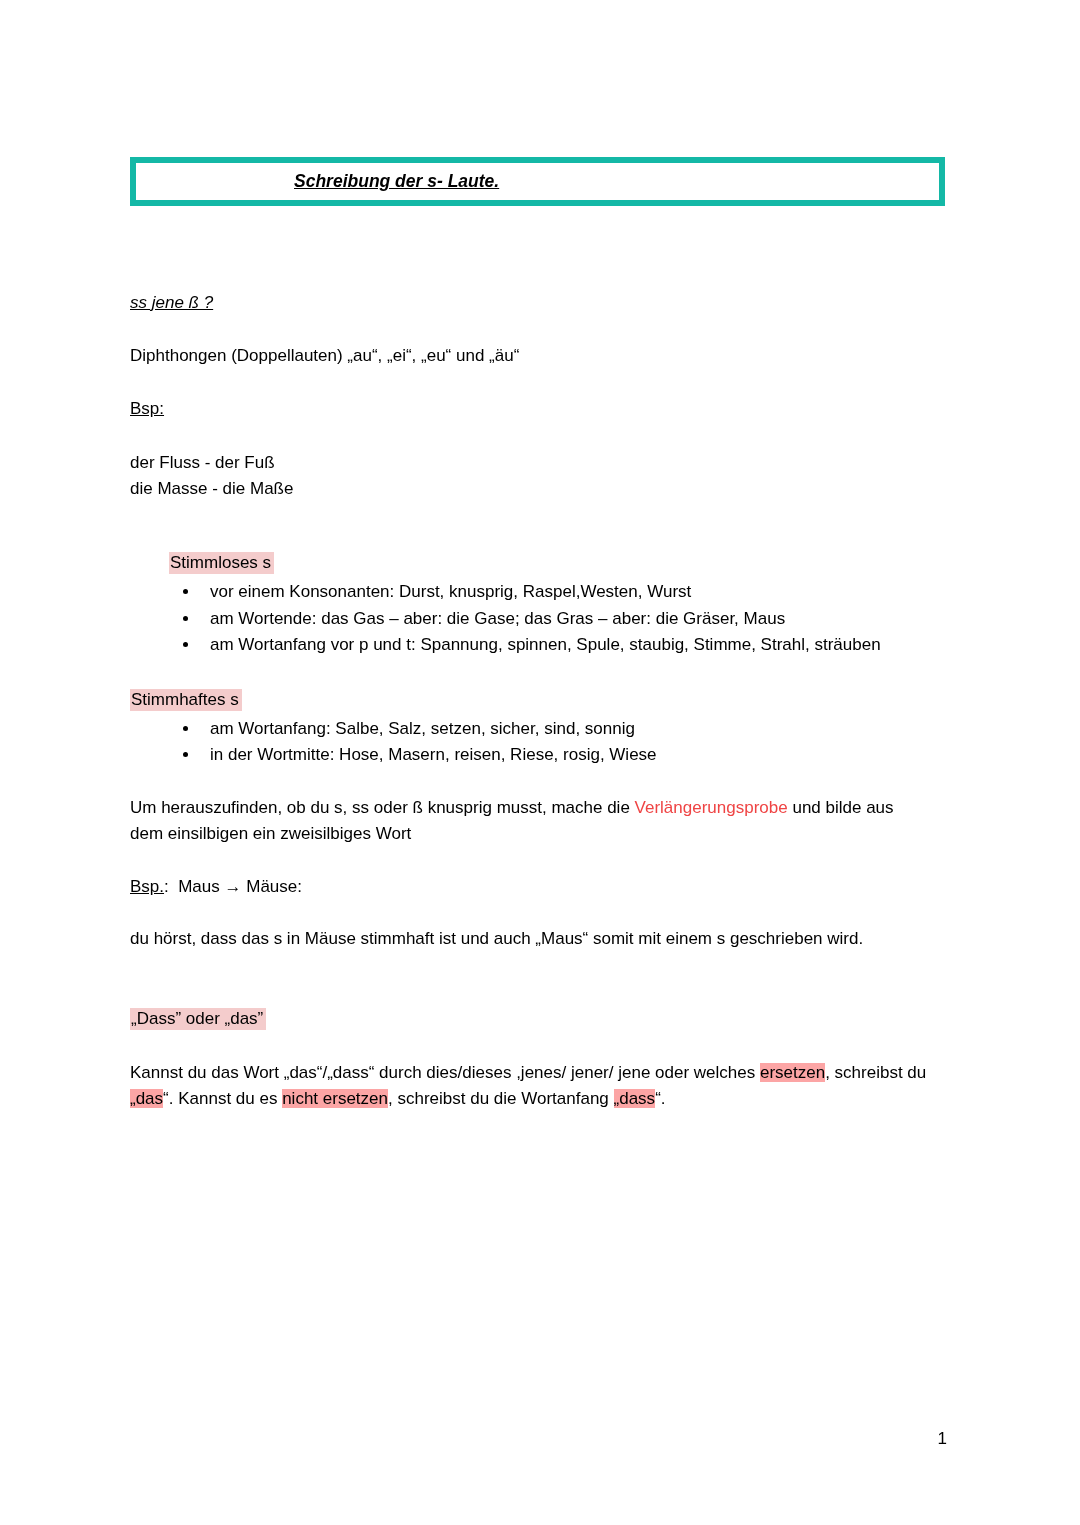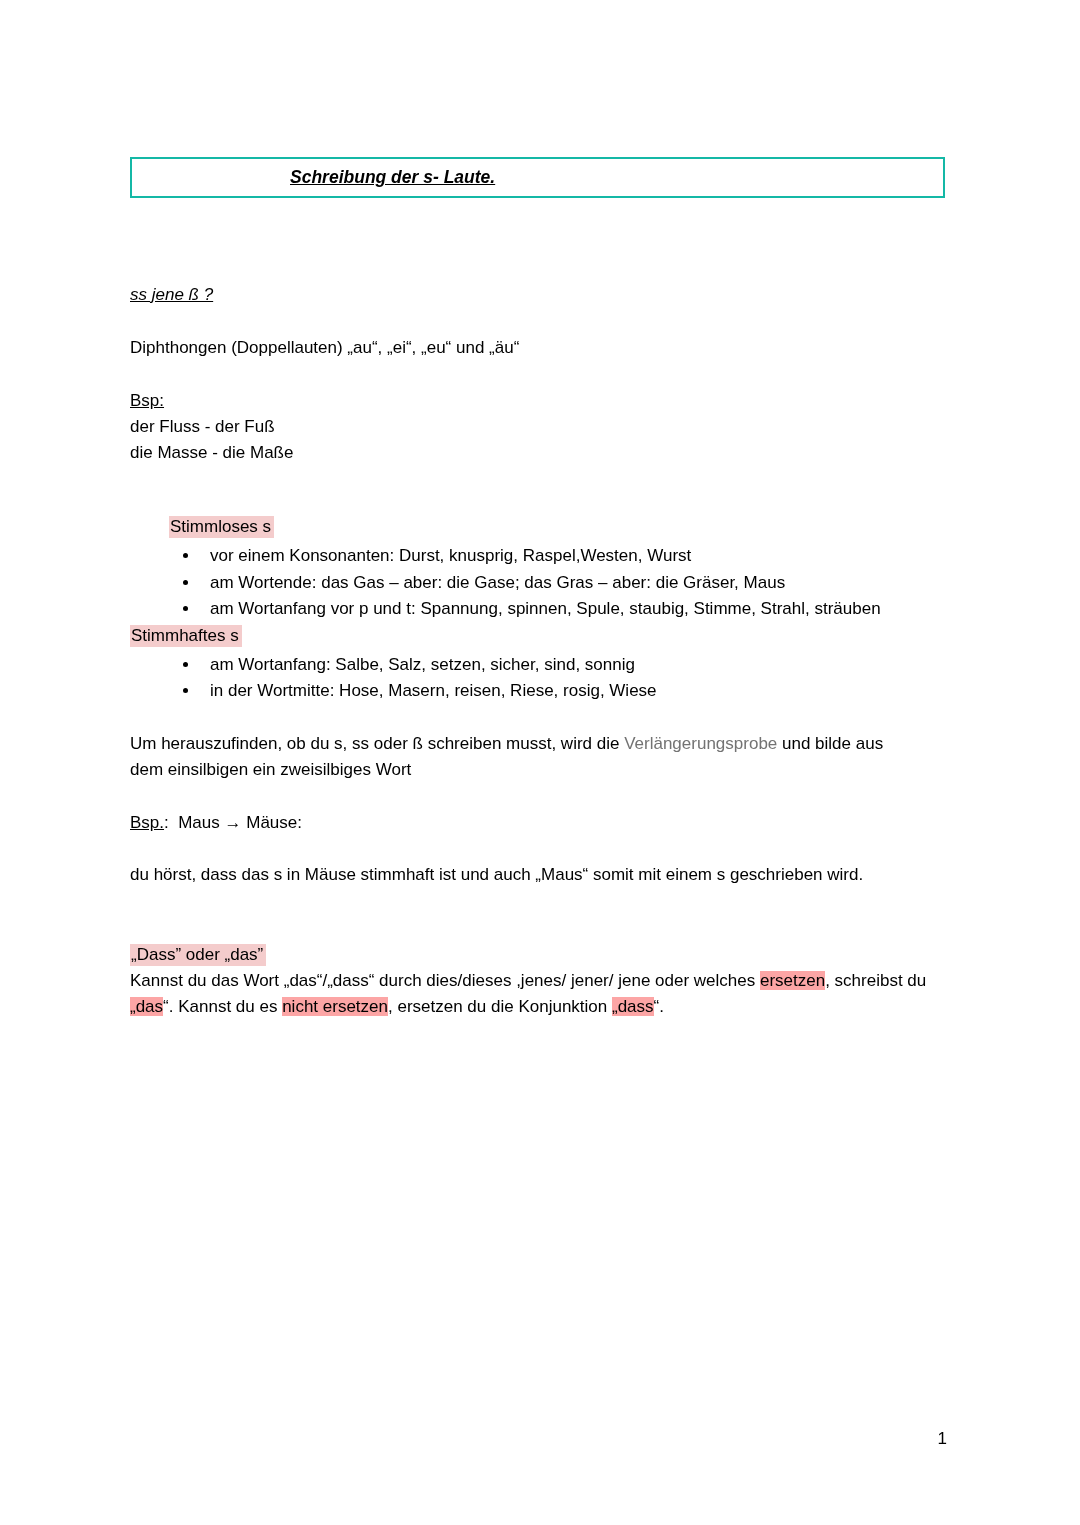"Schreibung der s- Laute." .title-box { border: 2px solid #14b8a6 -> 6px solid #14b8a6 }
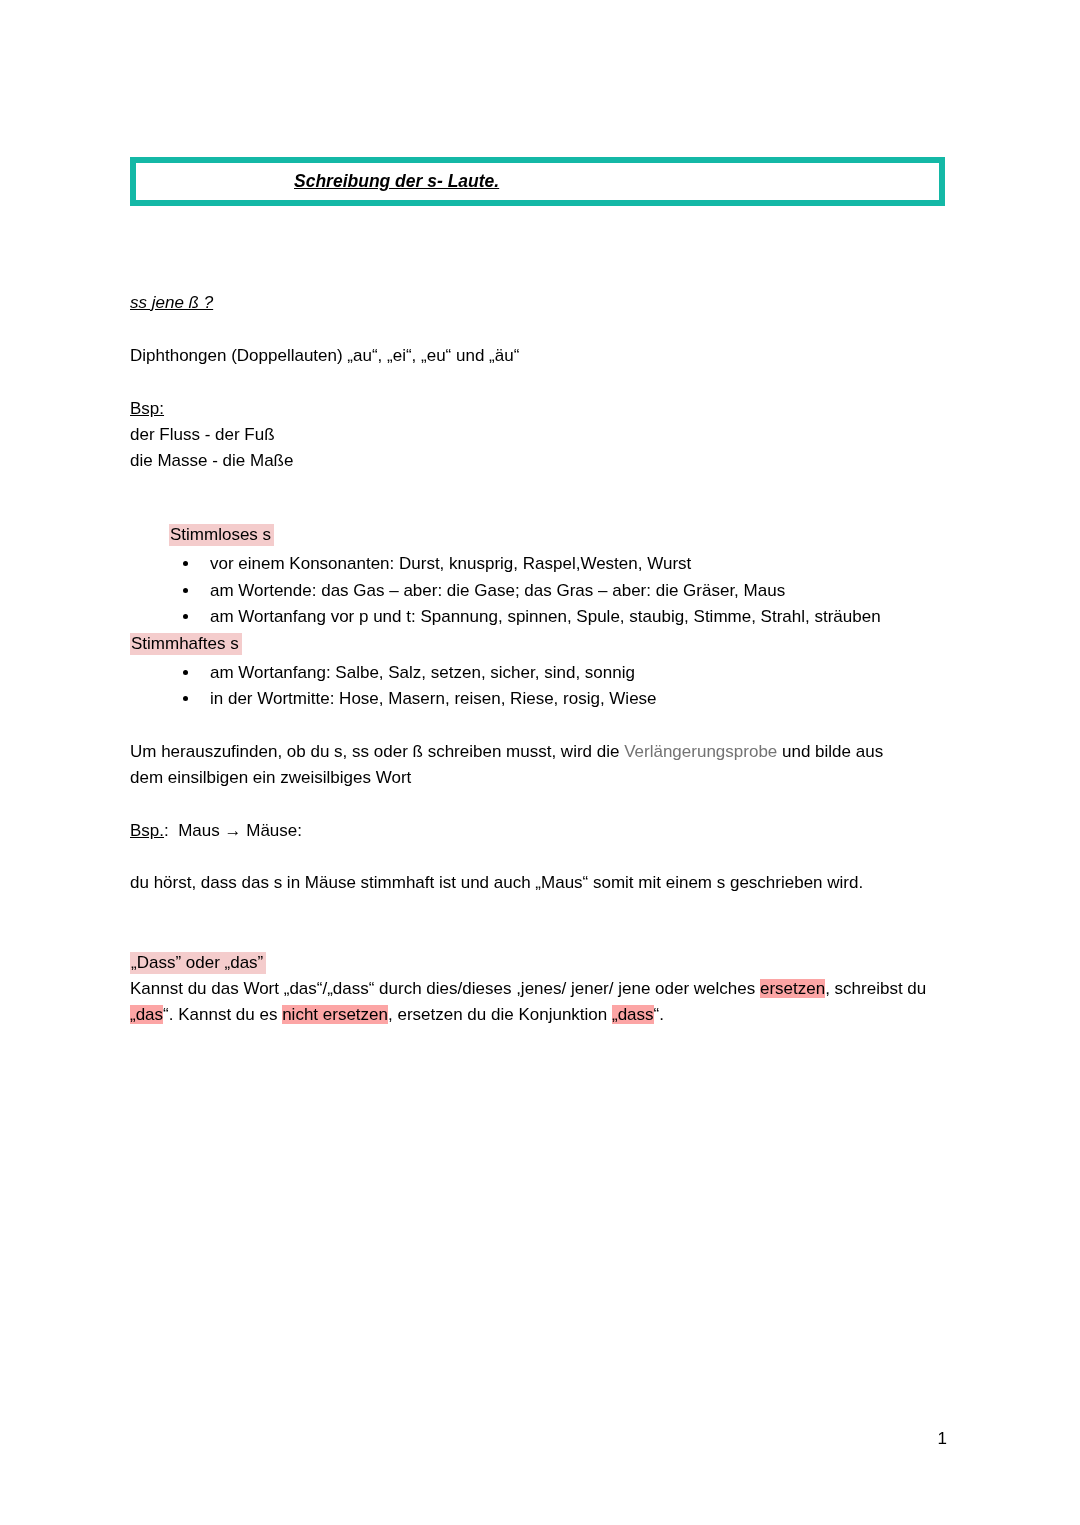"der Fluss - der Fuß" .mt-28 { margin-top: none -> 28px }
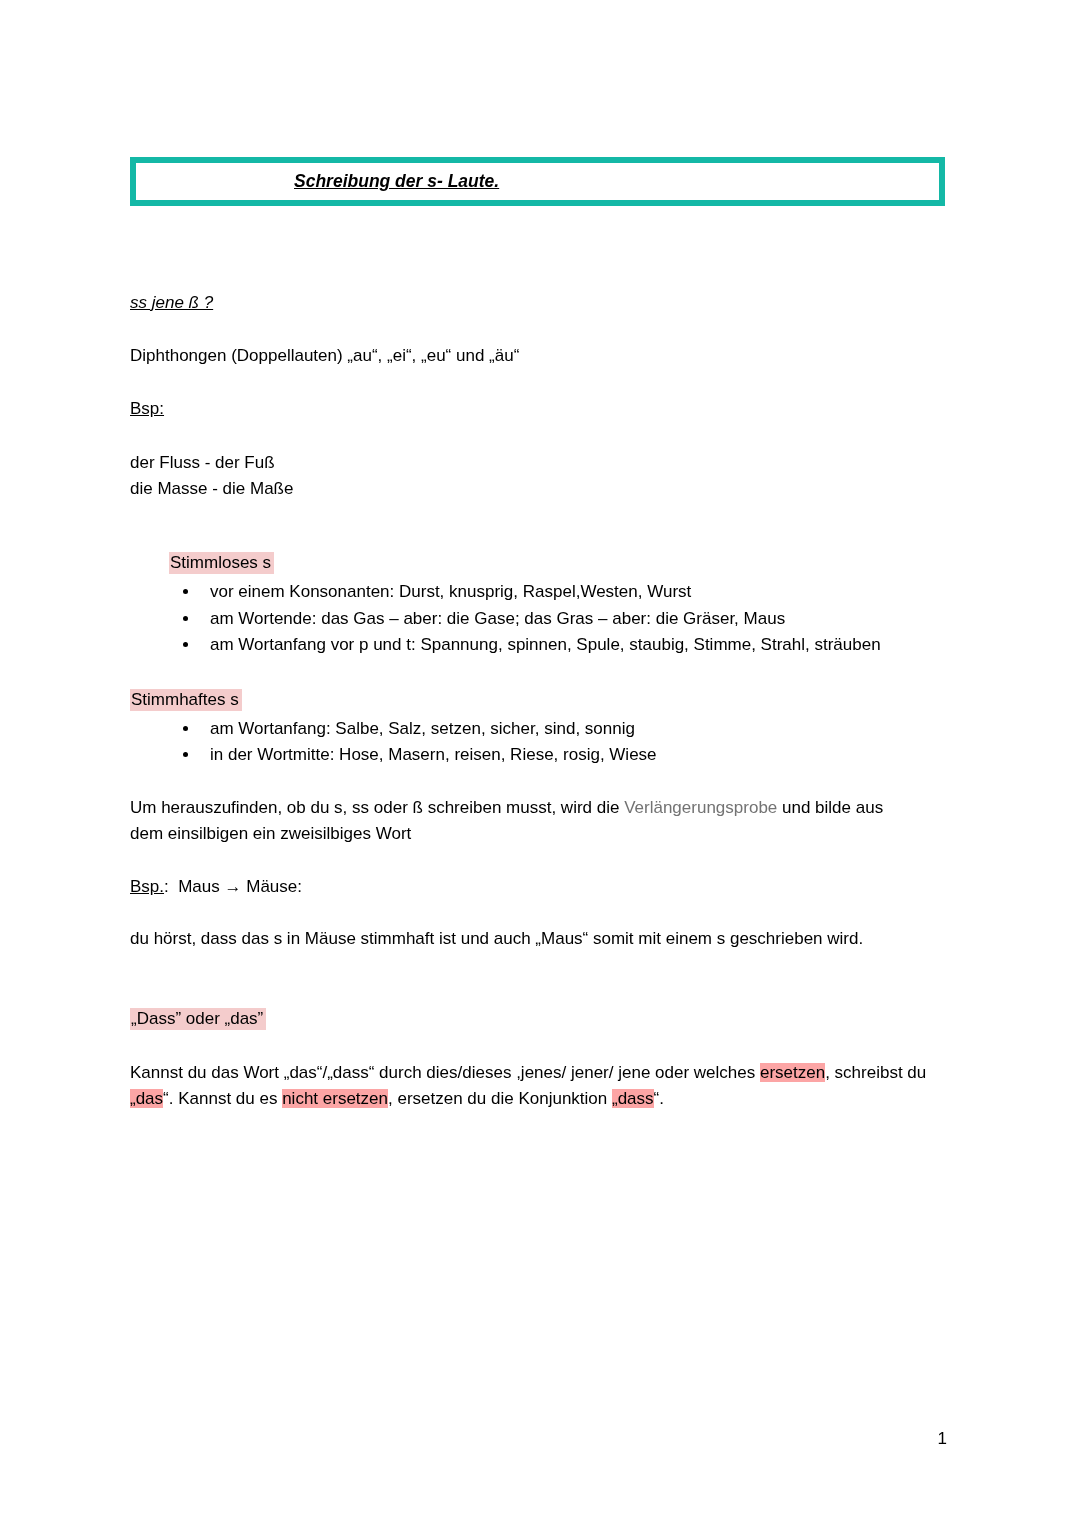"Um herauszufinden, ob du s," span { text: schreiben musst, wird -> knusprig musst, mache }
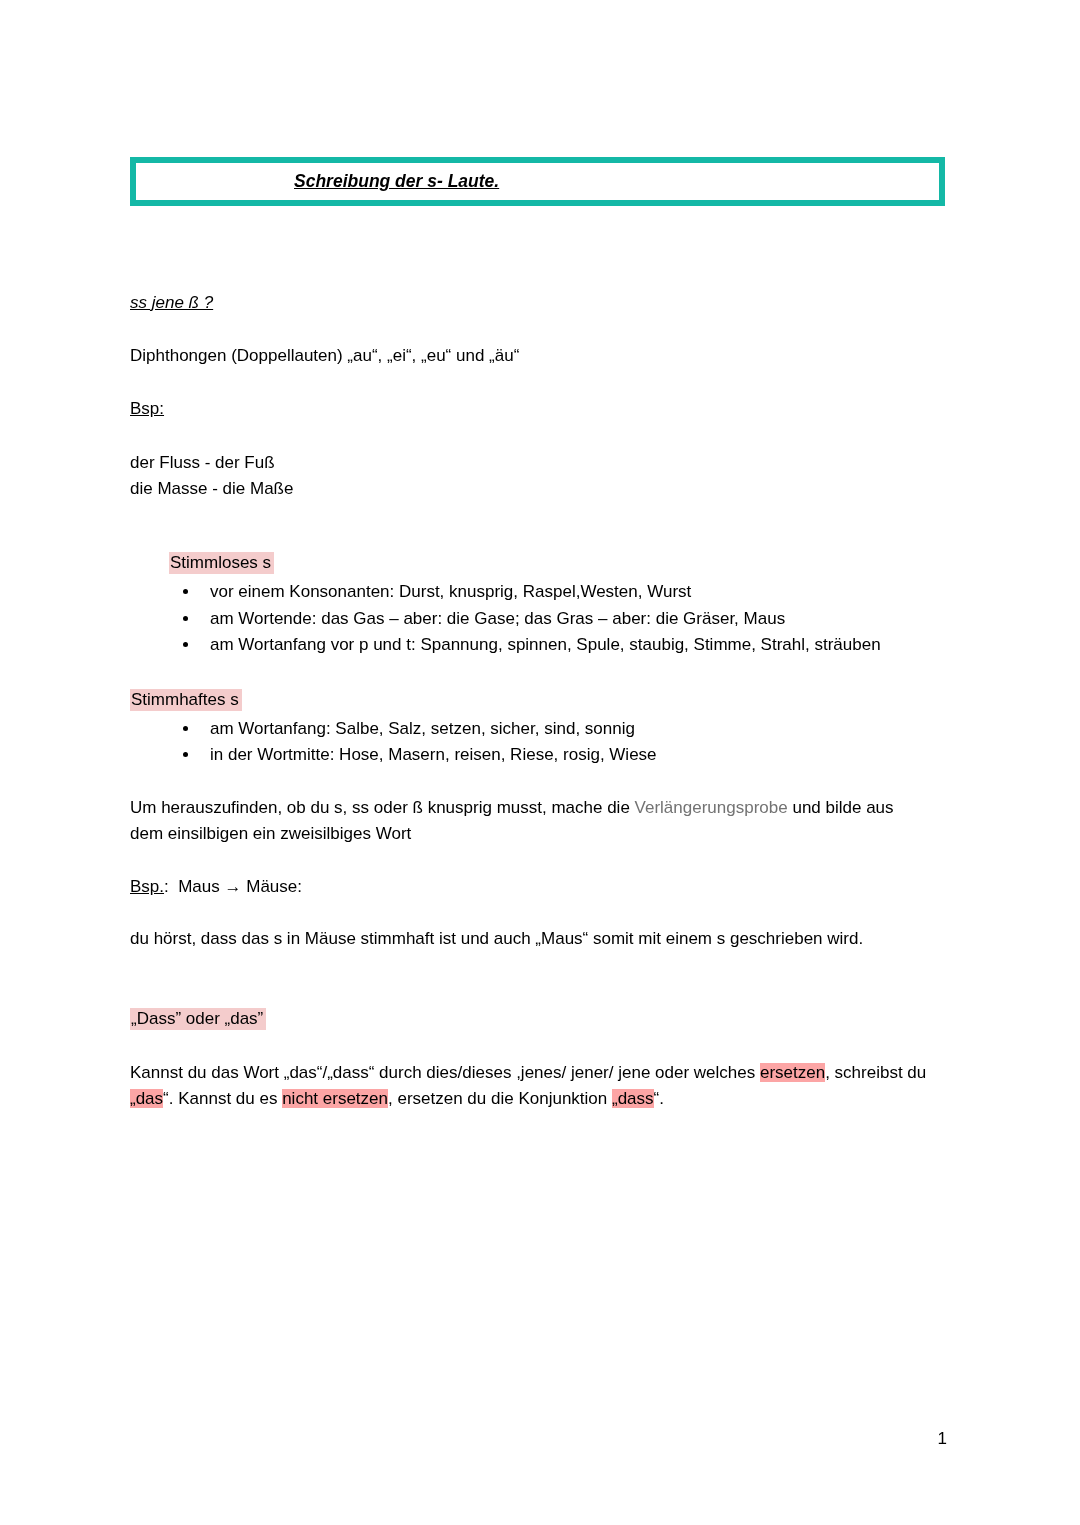"Verlängerungsprobe" .red { color: #737373 -> #ef4444 }
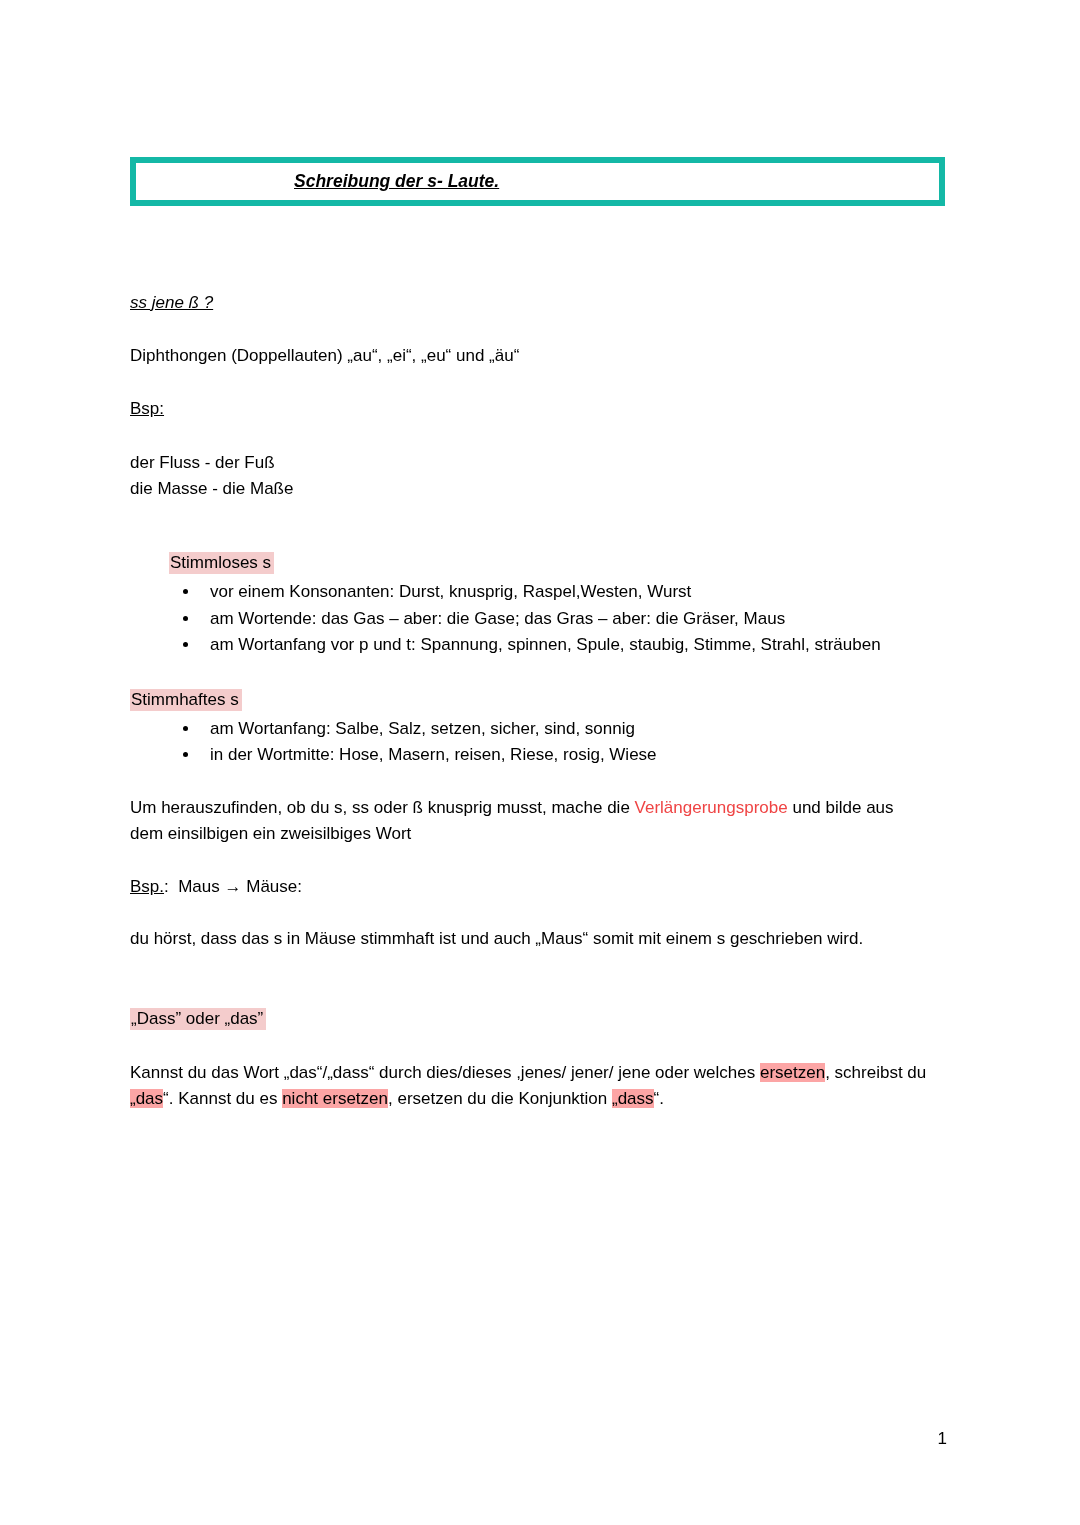", ersetzen du die Konjunktion" span { text: ersetzen du die Konjunktion -> schreibst du die Wortanfang }
